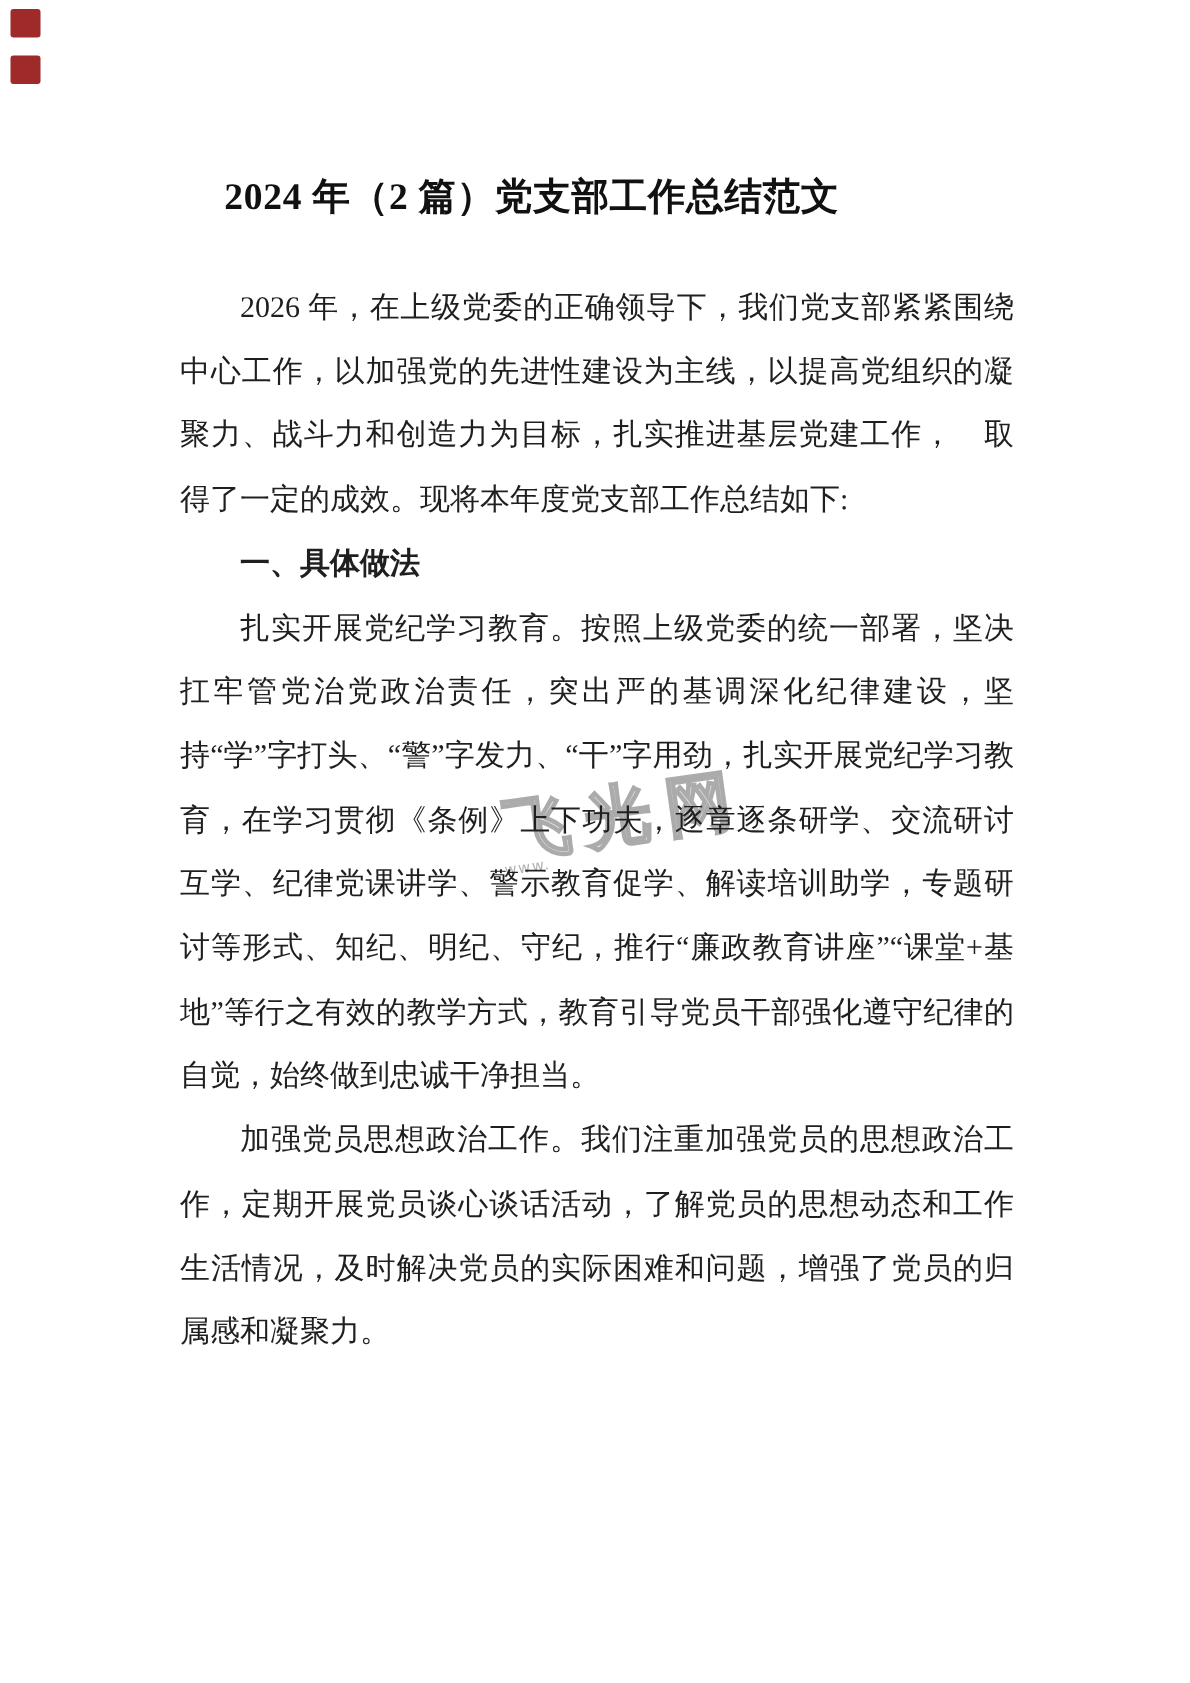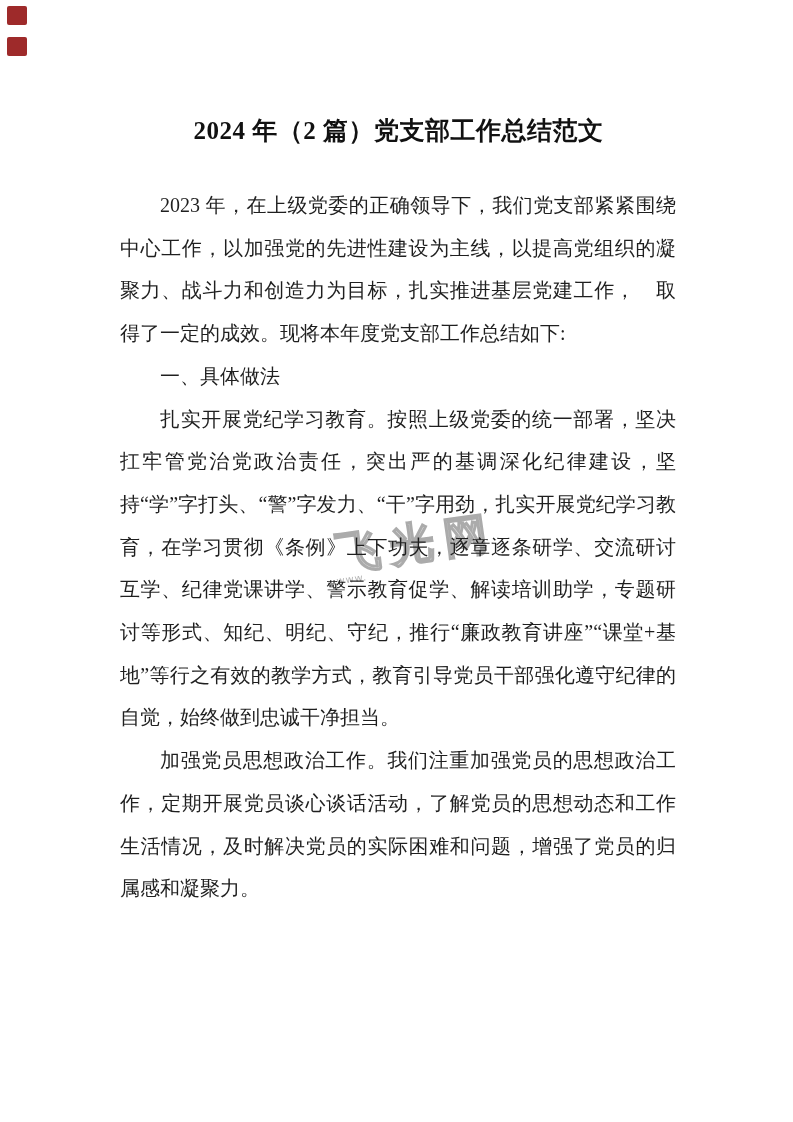"2024 年（2 篇）党支部工作总结范文" .doc-title { padding-left: 44px -> none }
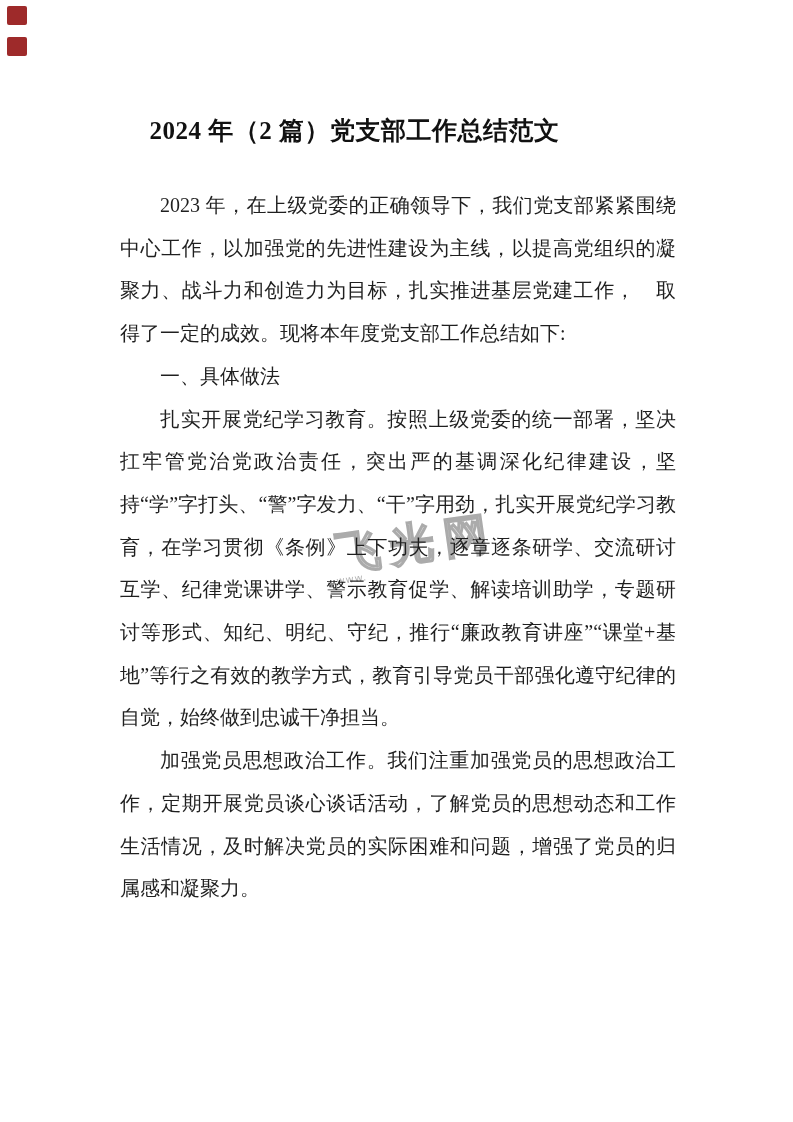"2023" p.para { text: 2023 -> 2026 }
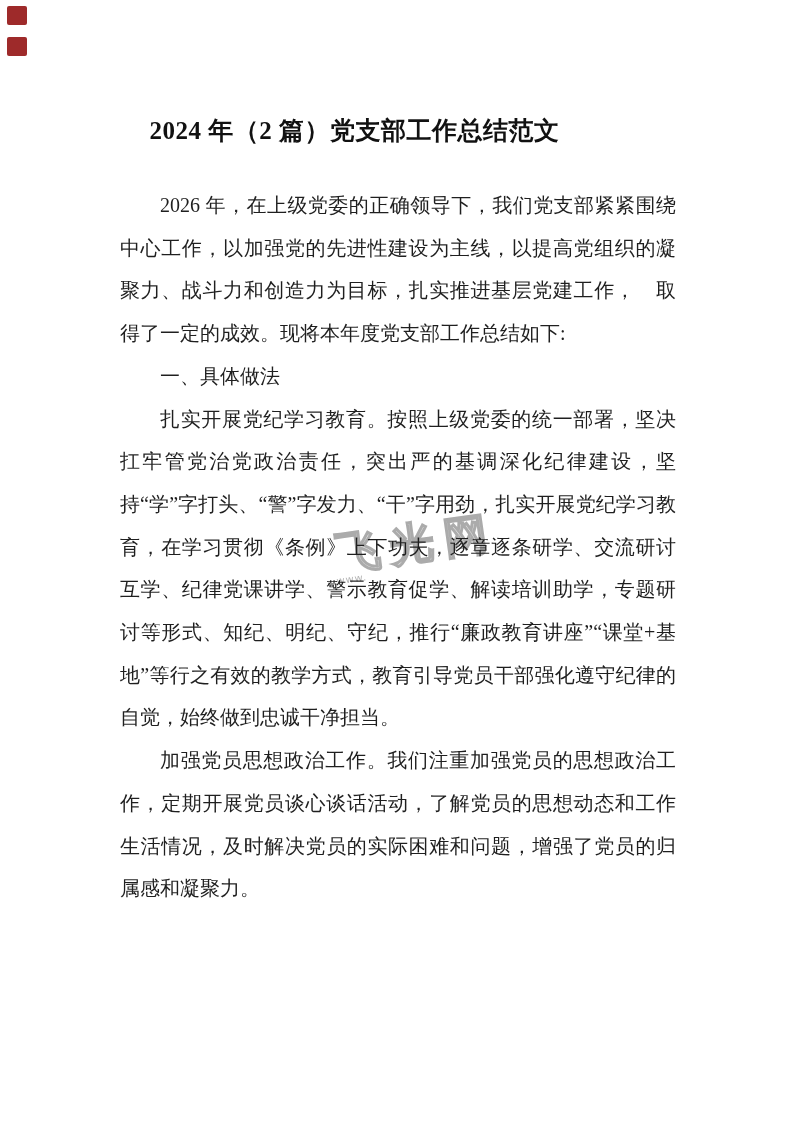"一、具体做法" .para.heading { font-weight: normal -> bold }
